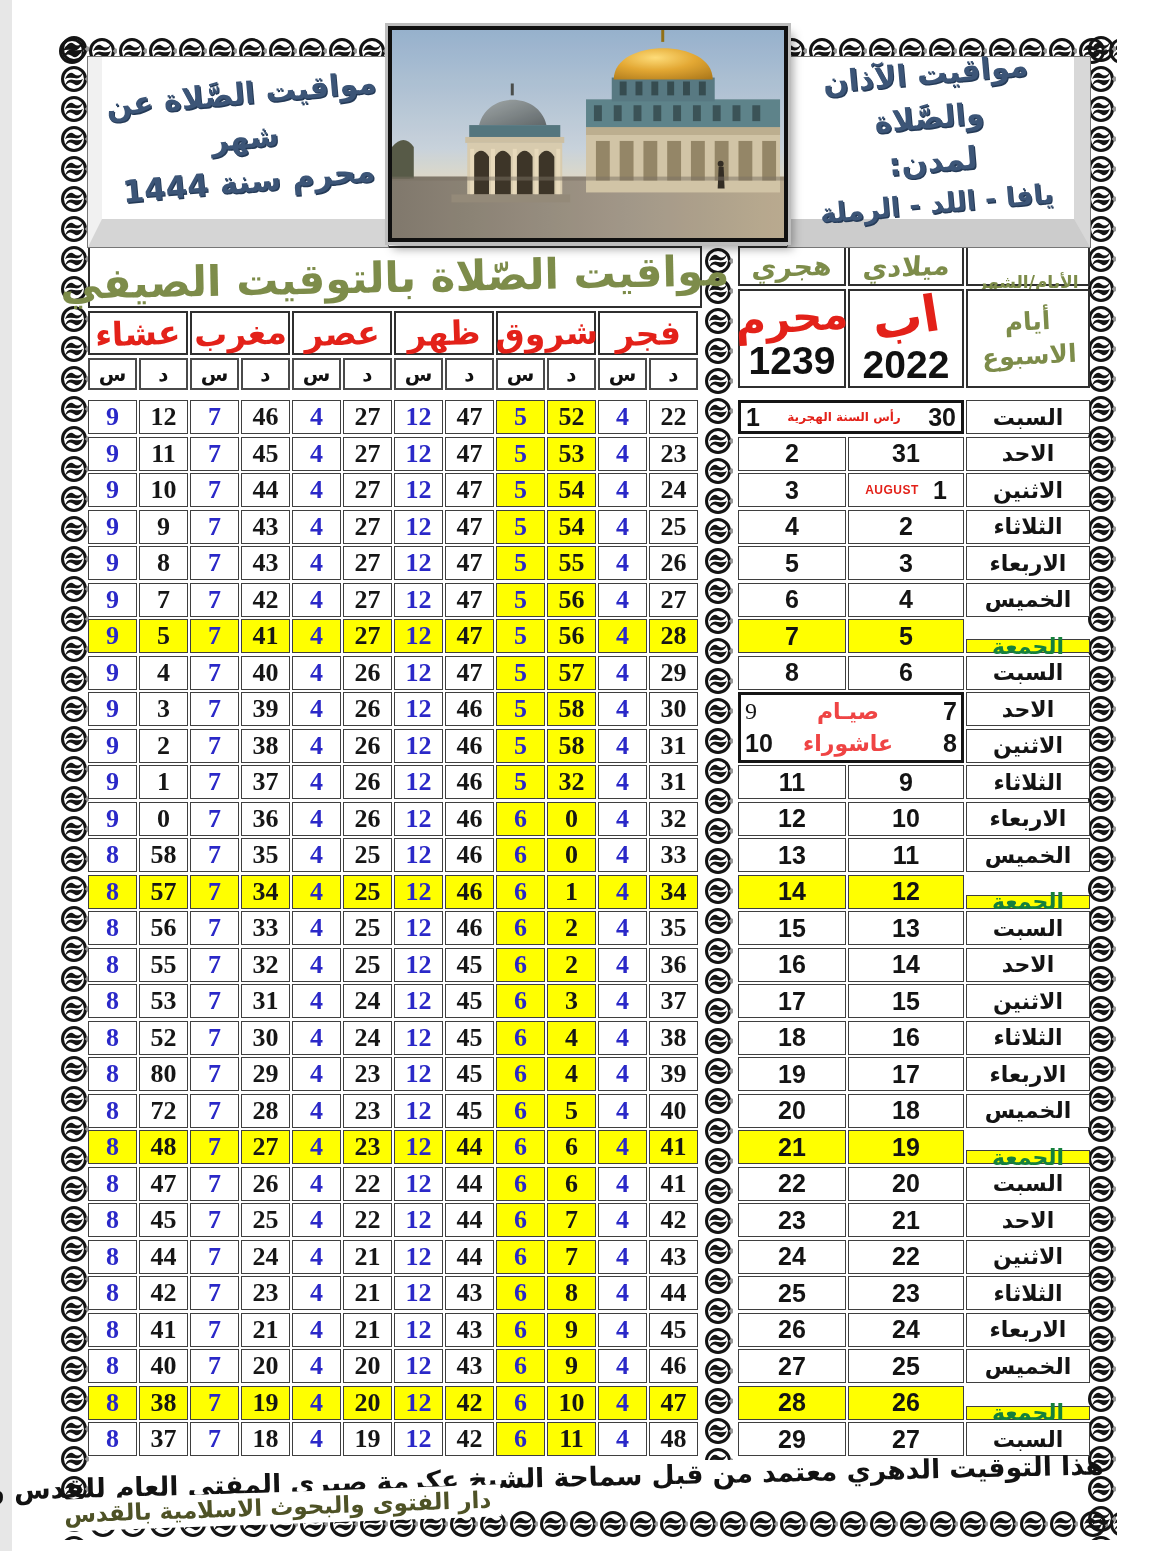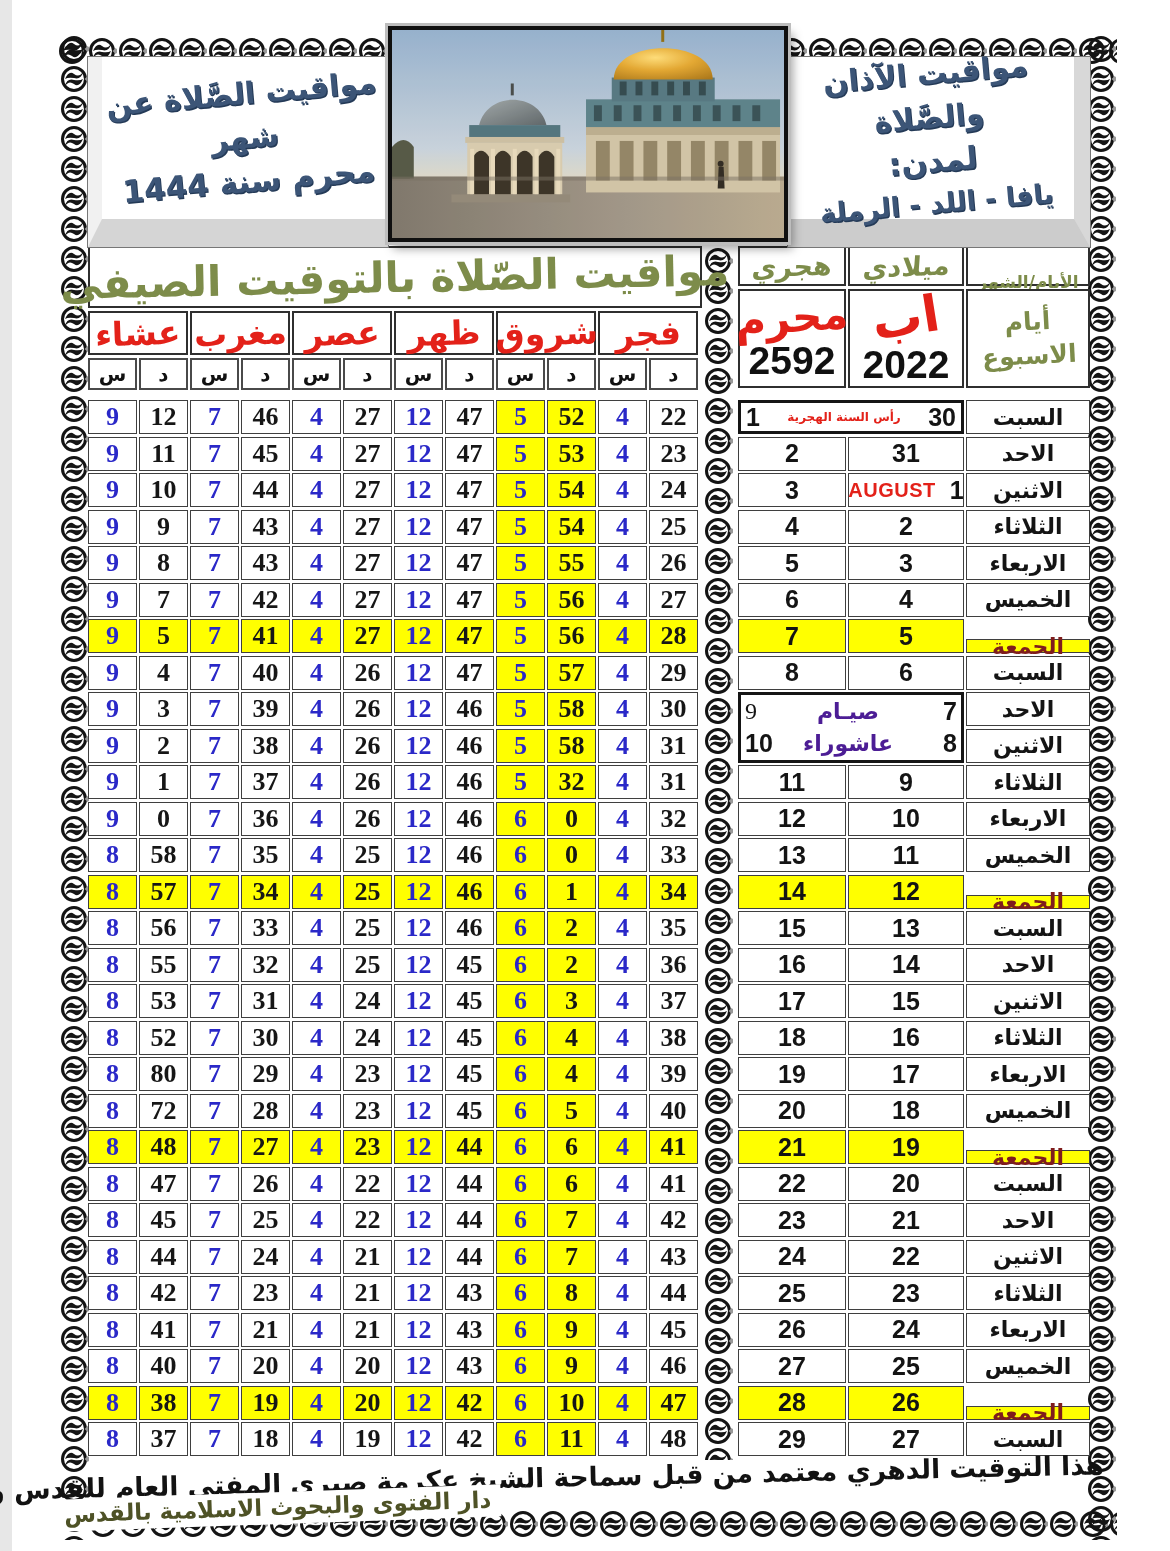"2592" div.myear { text: 2592 -> 1239 }
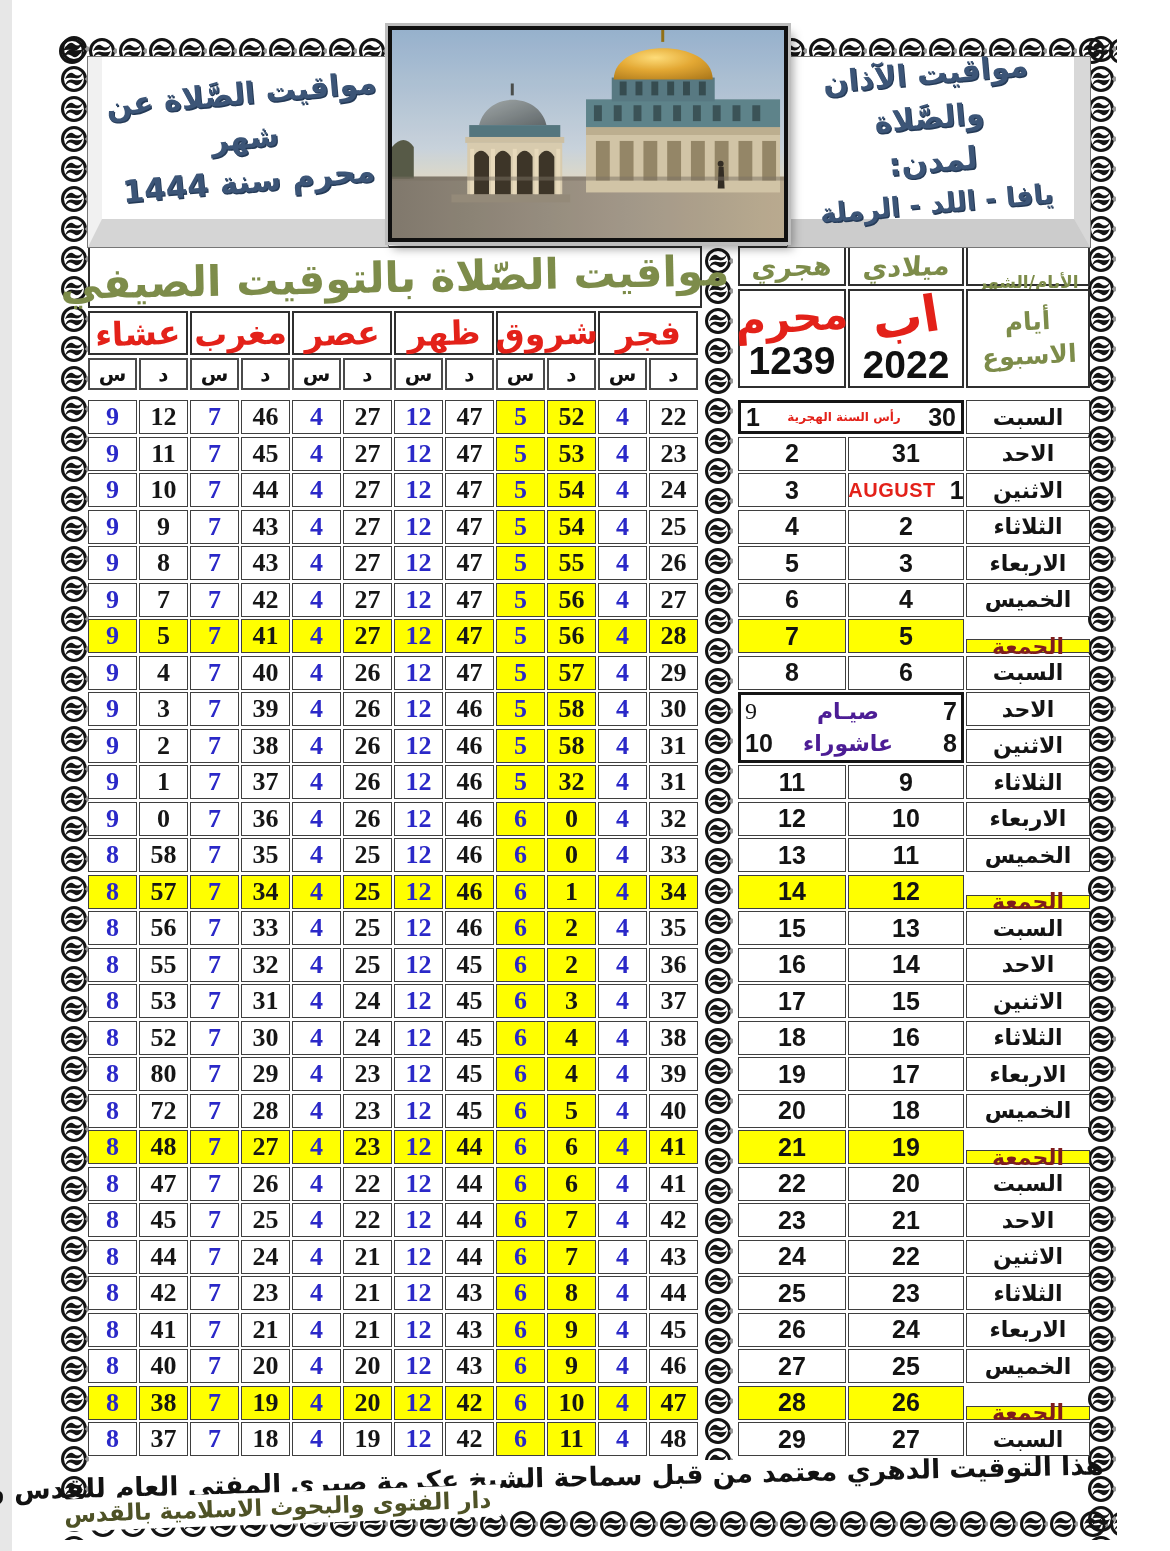"AUGUST" .auglbl { font-size: 20px -> 12px }
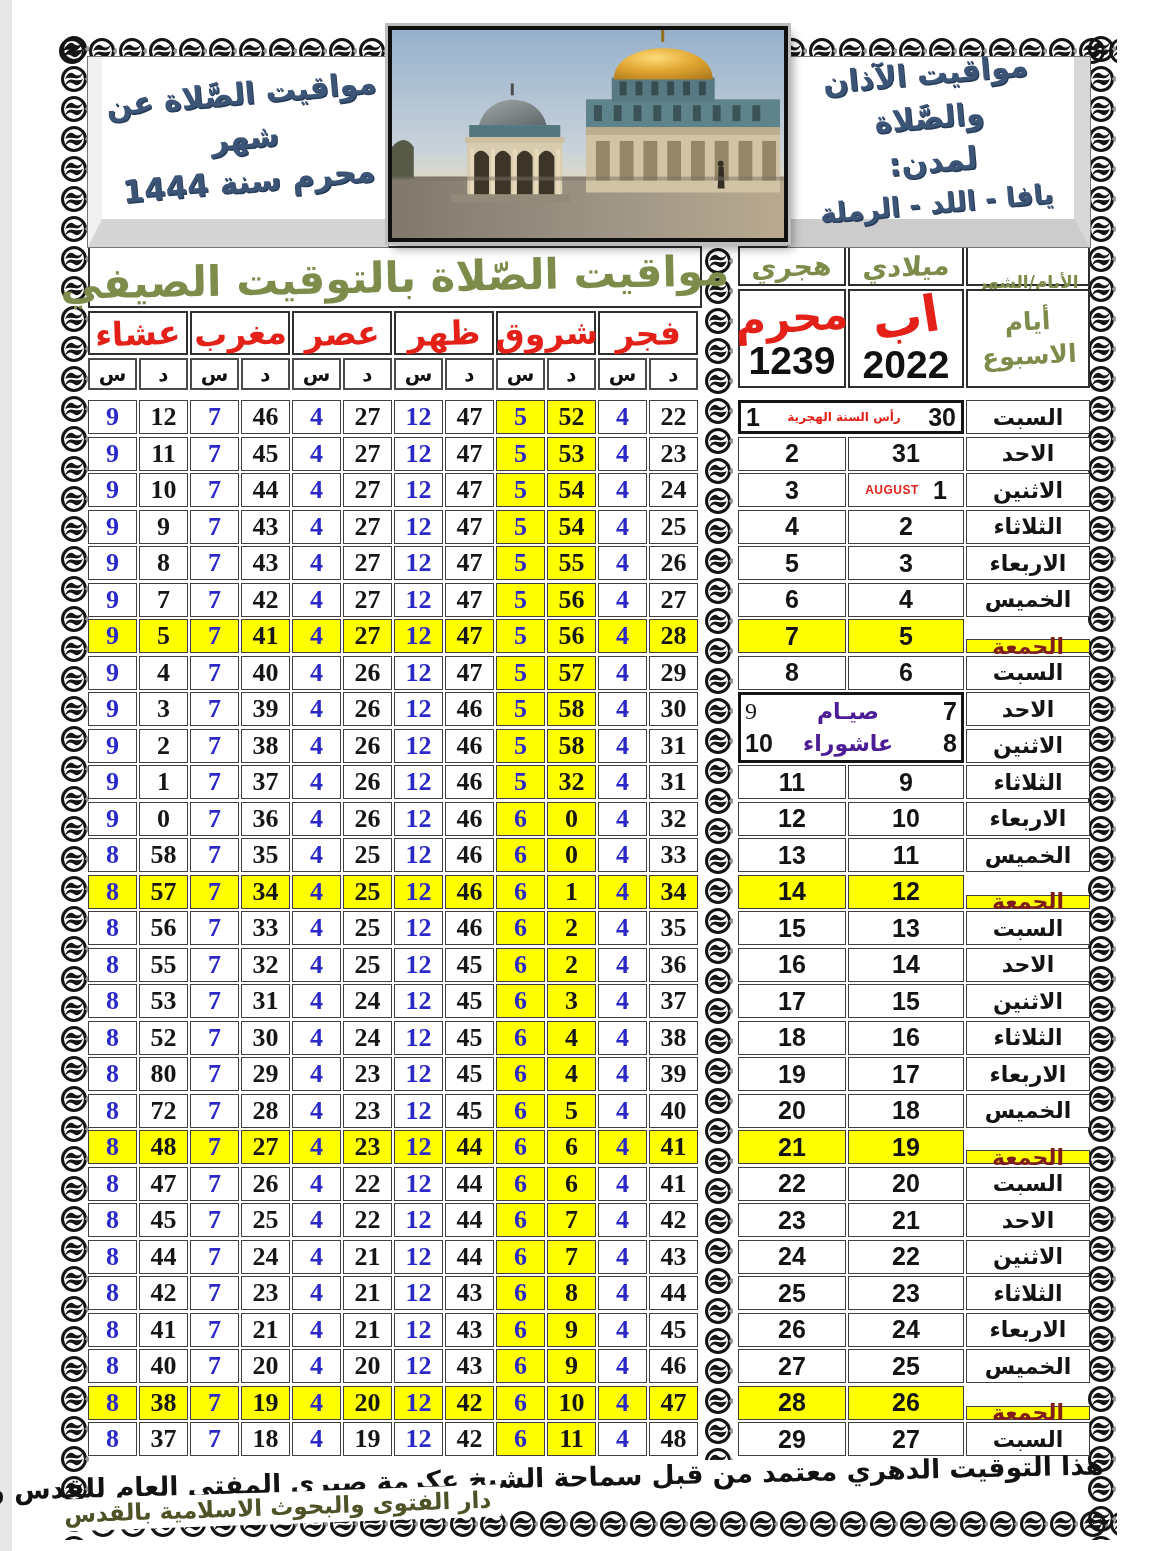"الجمعة" .crow.friday .ccell.day { color: #7f1d1d -> #15803d }
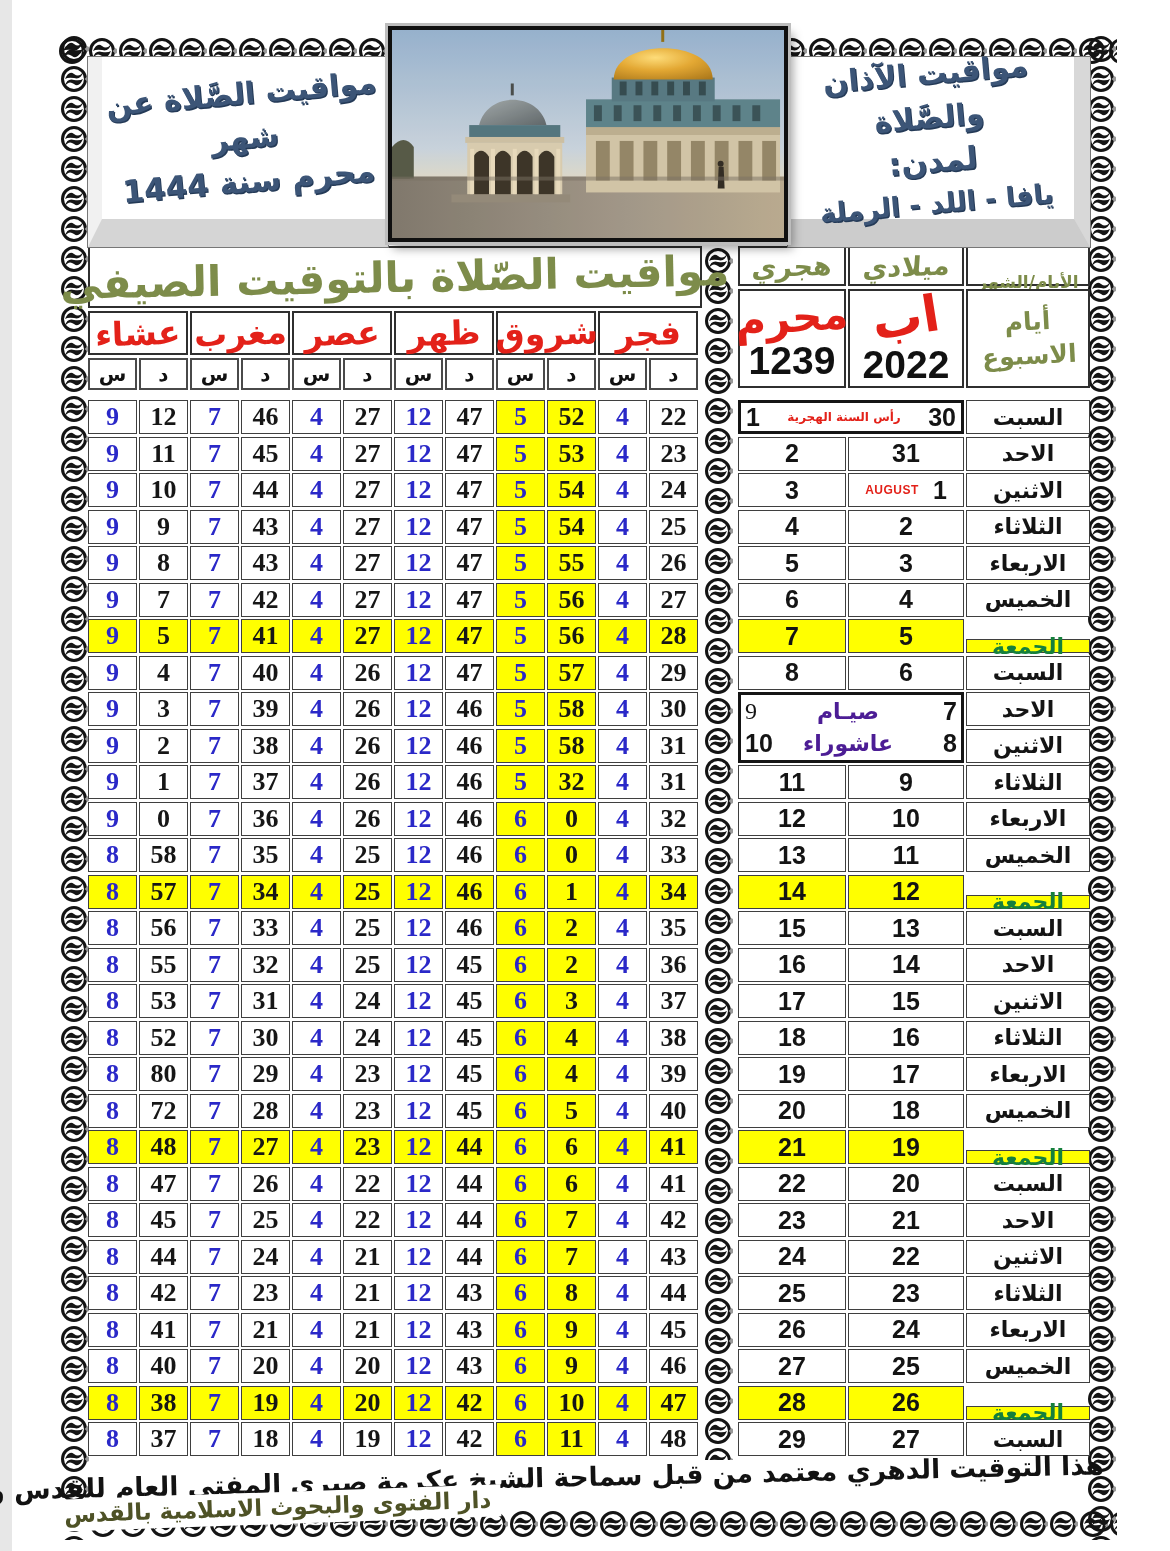"صيـام" .fb.red { color: #4c1d95 -> #ef4444 }
